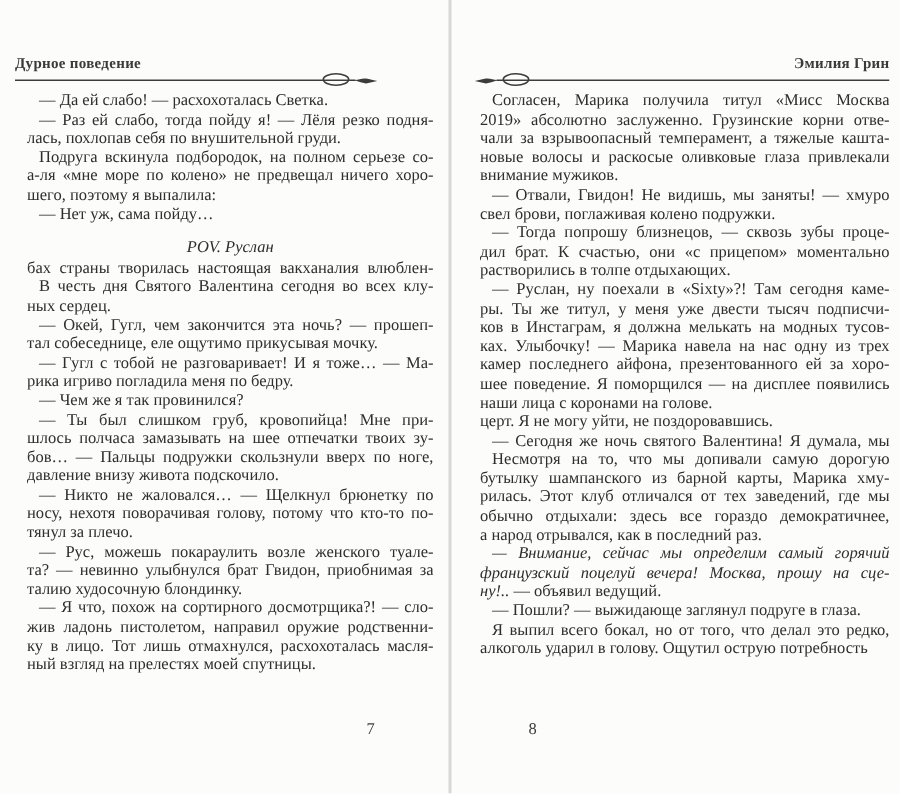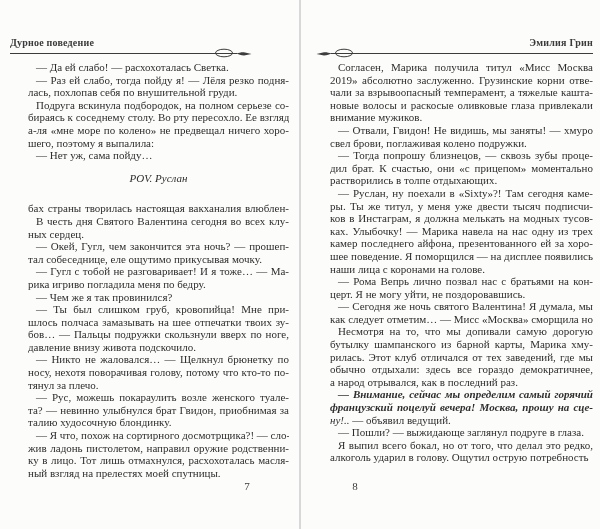"— Да ей слабо! —" .body-text { left: 18px -> 8px }
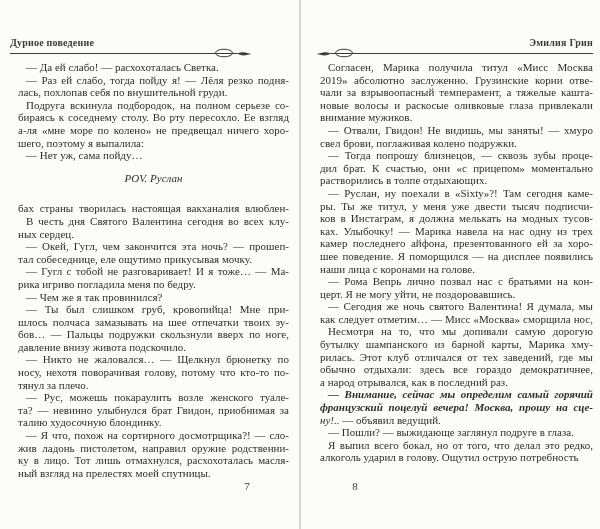"бираясь к соседнему столу. Во" div.line { html: <div>бираясь к соседнему столу. Во рту пересохло. Ее взгляд</div> -> none }
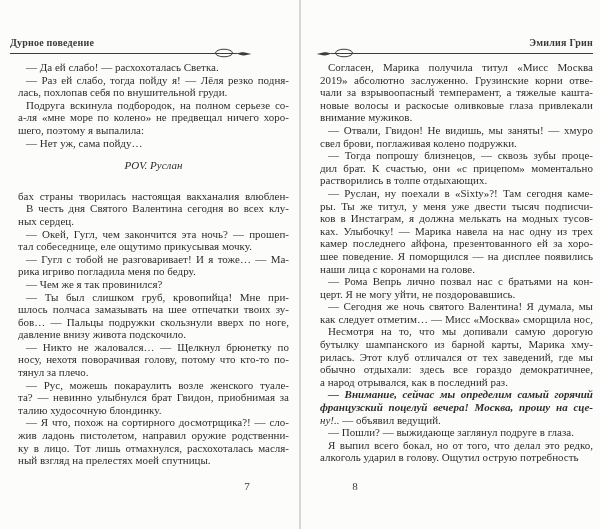"POV. Руслан" .line.heading { margin: 10px 0 18px -> 10px 0 1px }
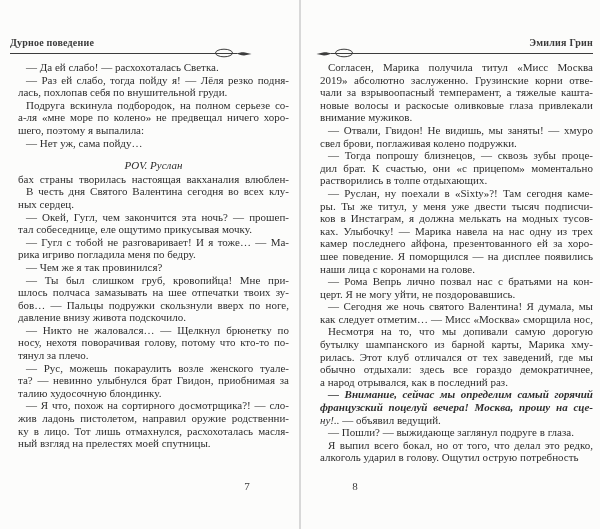"— Рома Вепрь лично позвал" div.line { html: <div>— Рома Вепрь лично позвал нас с братьями на кон-</div> -> none }
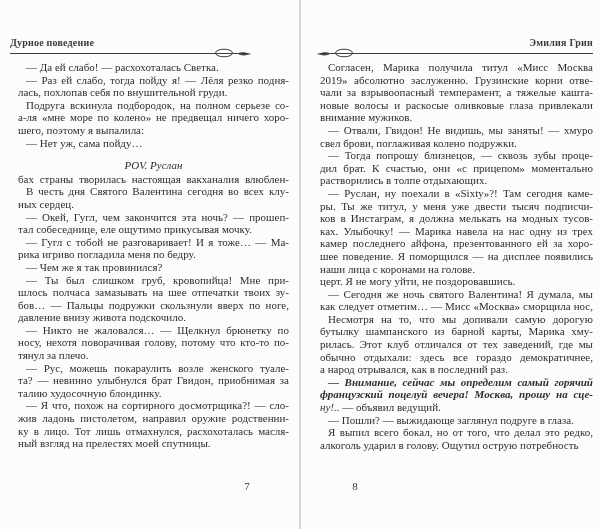"как следует отметим… — Мисс" div.line { html: <div>как следует отметим… — Мисс «Москва» сморщила нос,</div> -> none }
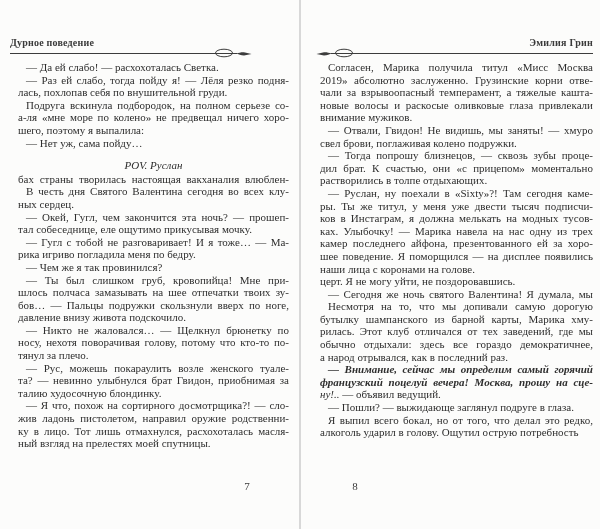"— Внимание, сейчас мы определим" .line.i { font-weight: bold -> none }
